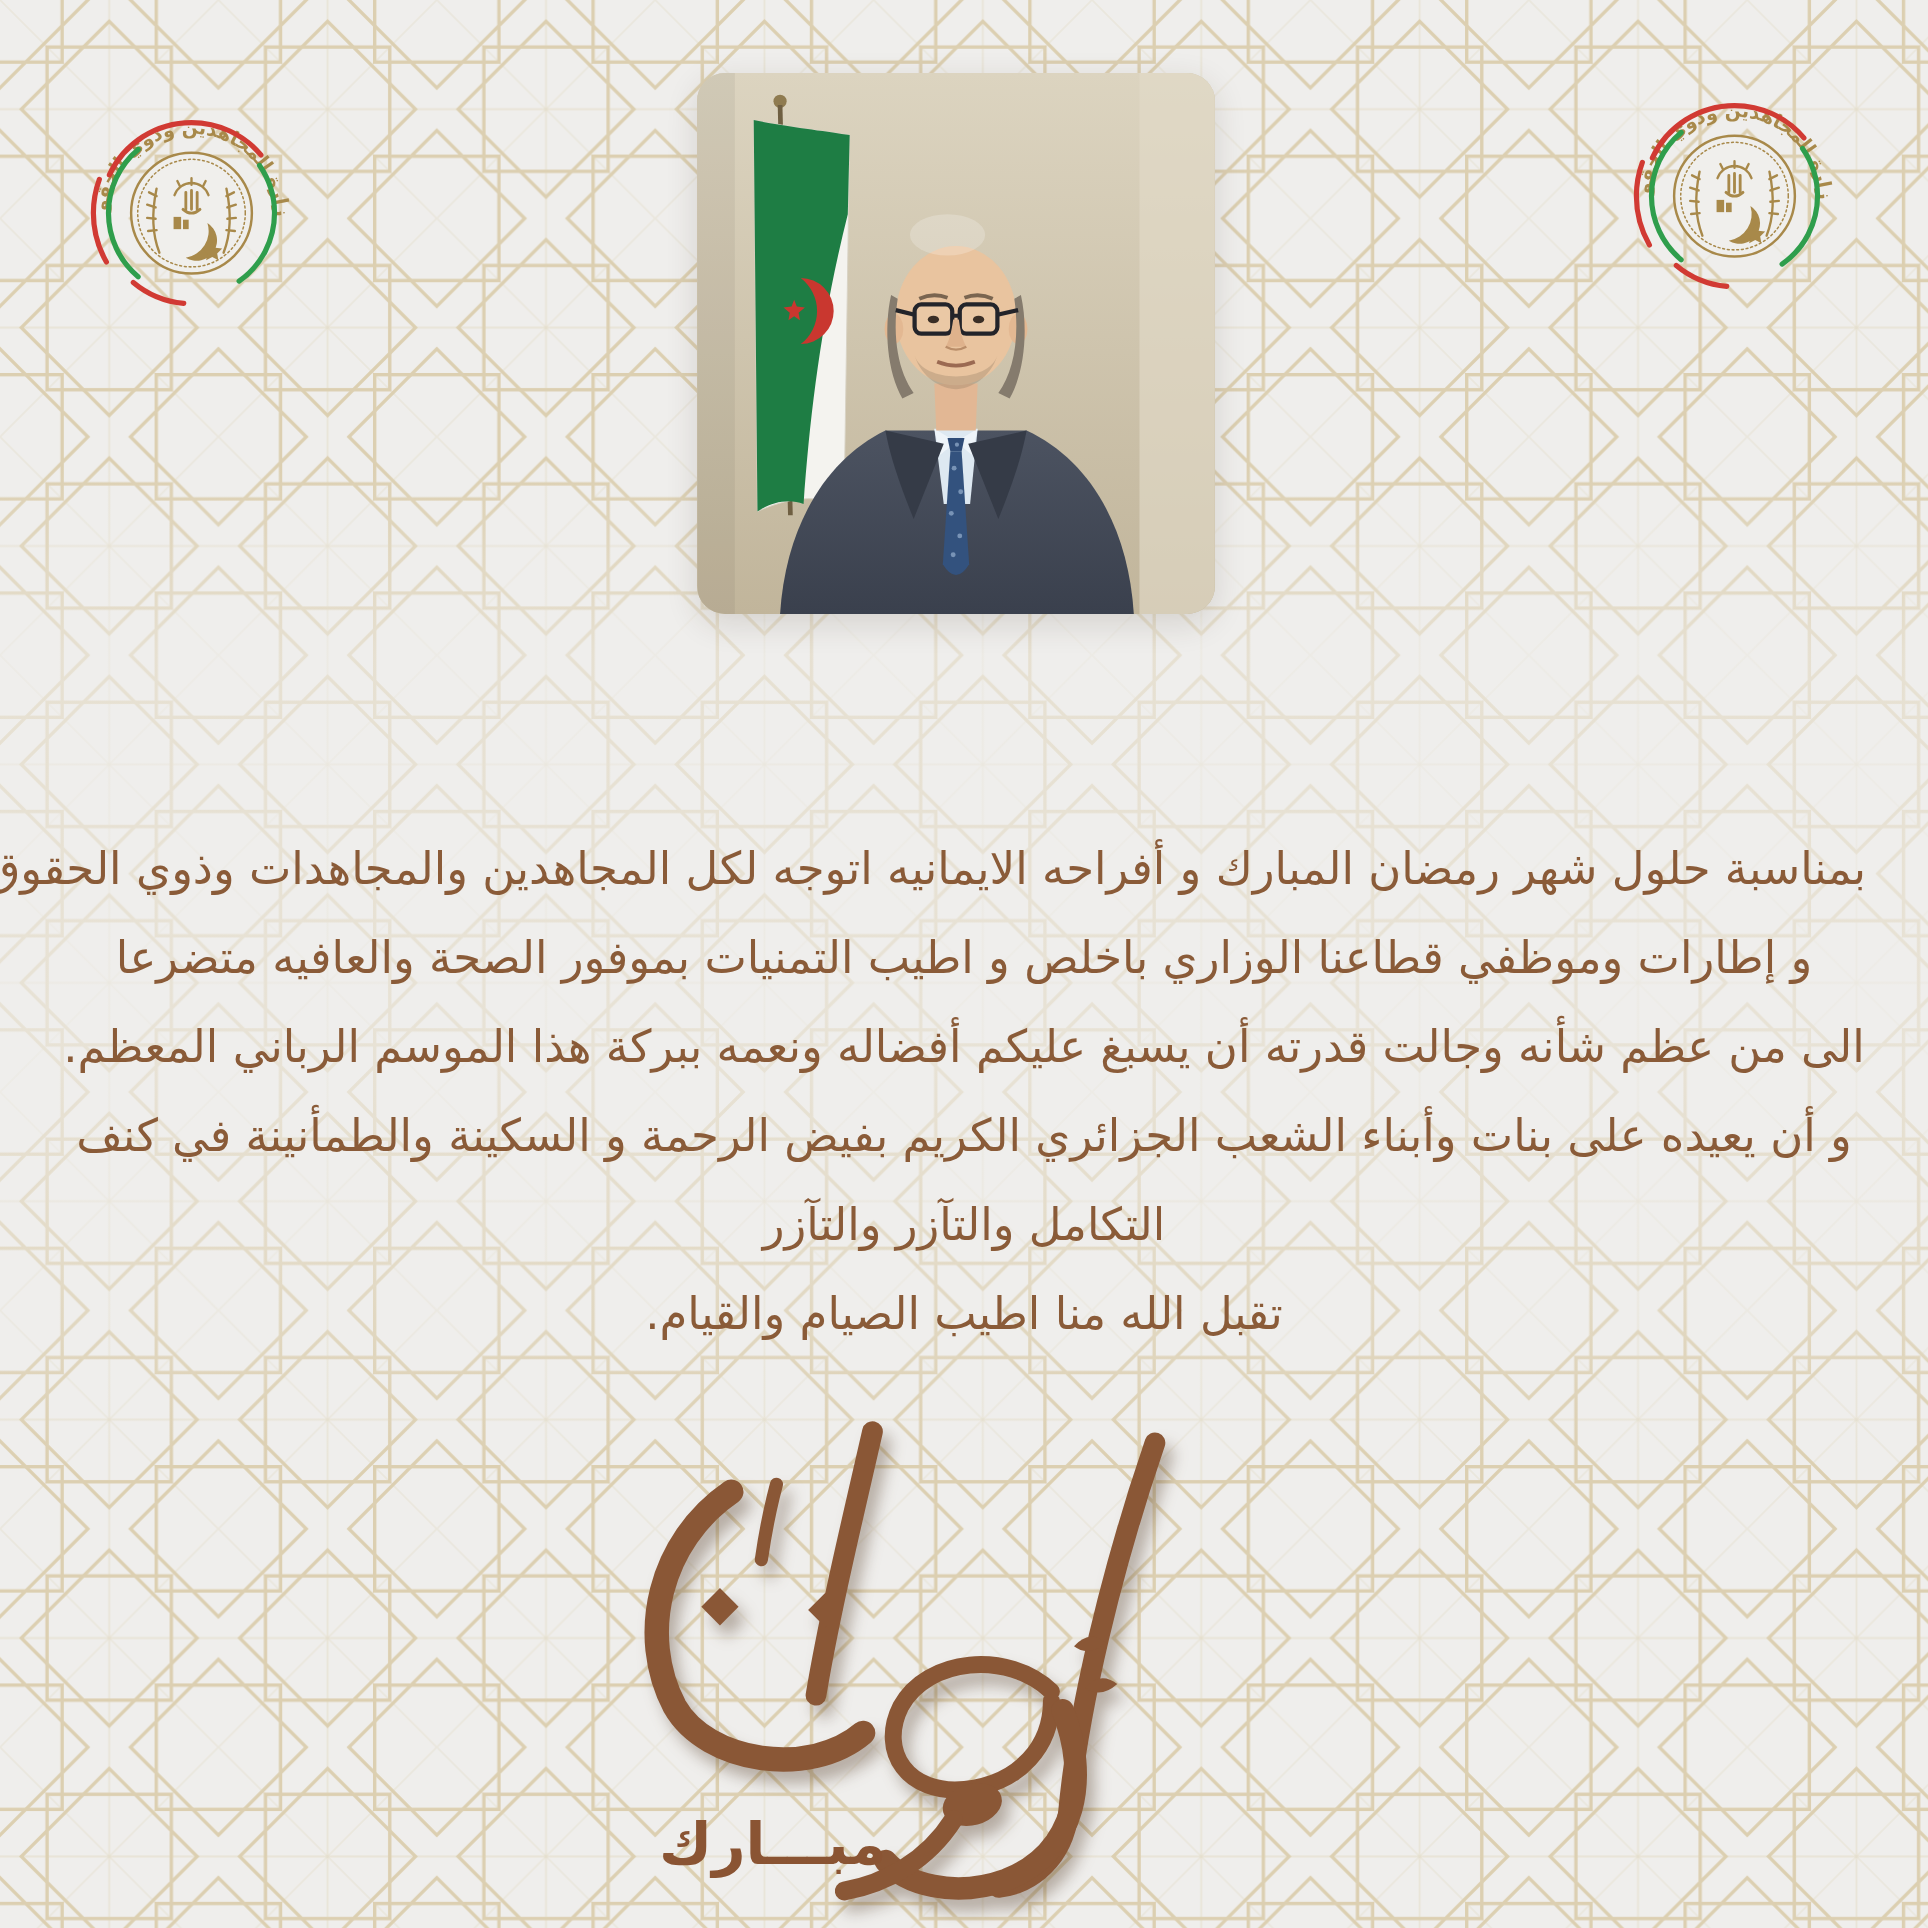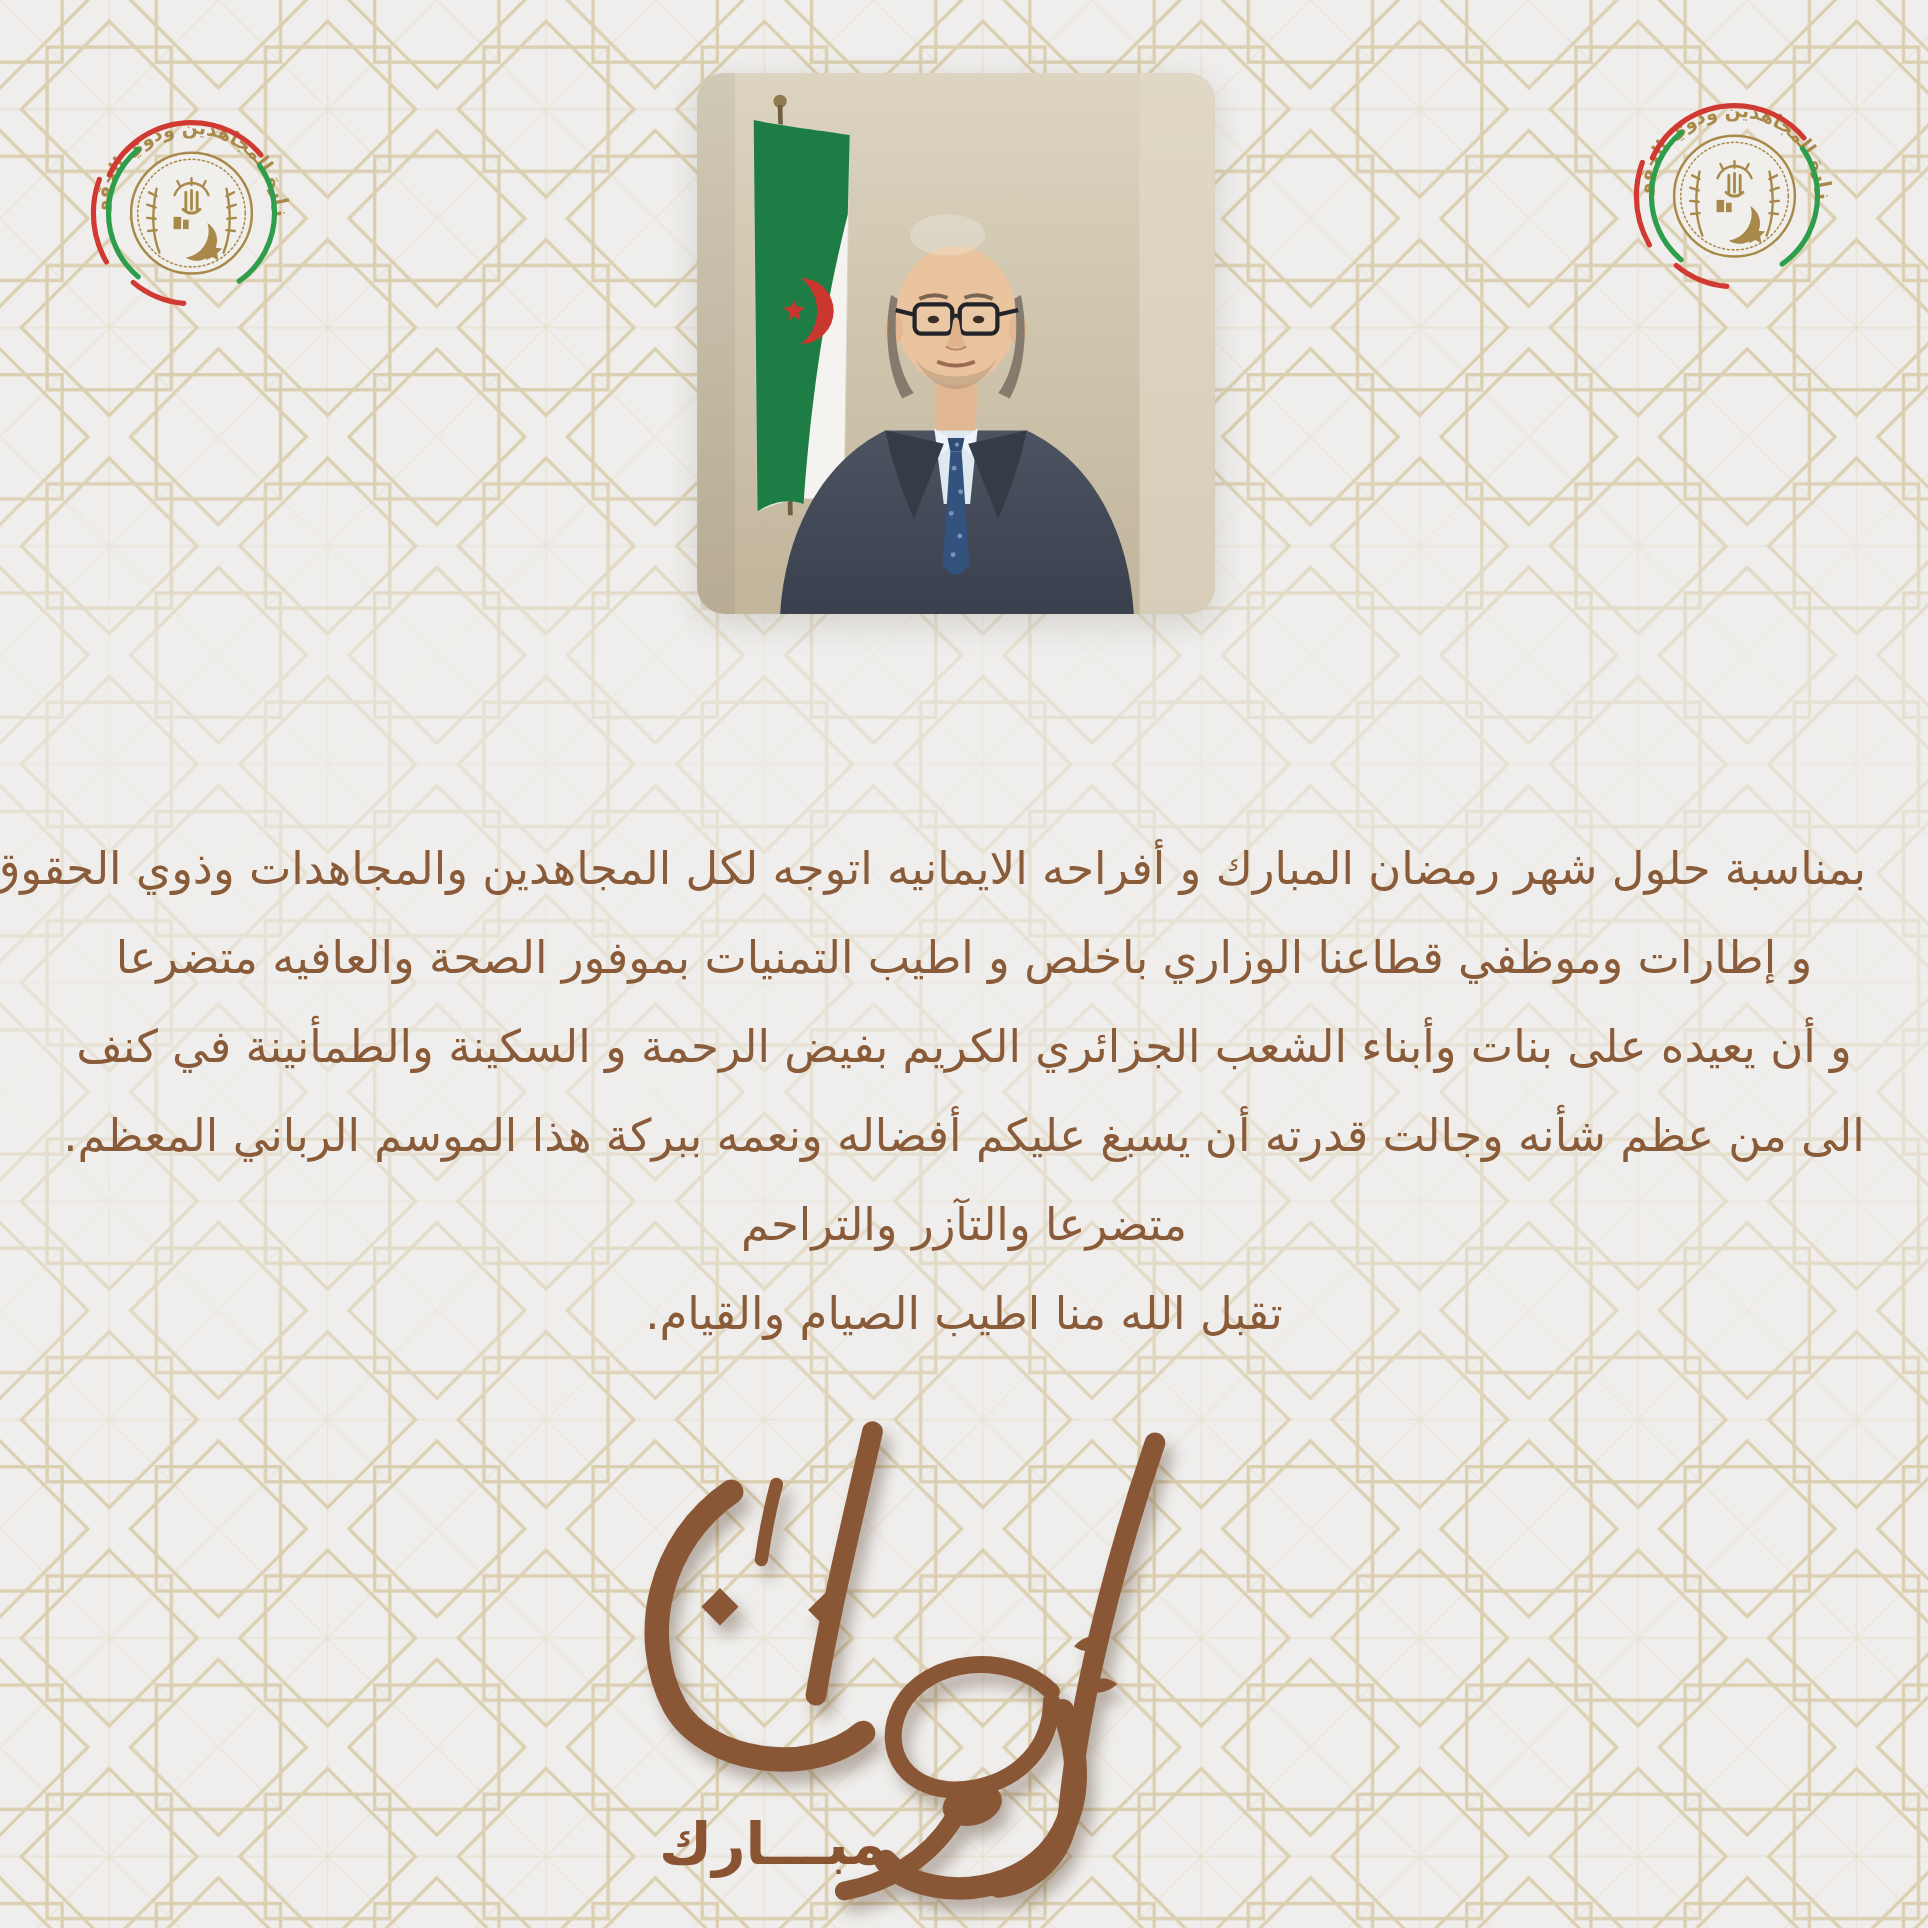"و أن يعيده على بنات" p { order: before "الى من عظم شأنه وجالت" -> after "الى من عظم شأنه وجالت" }
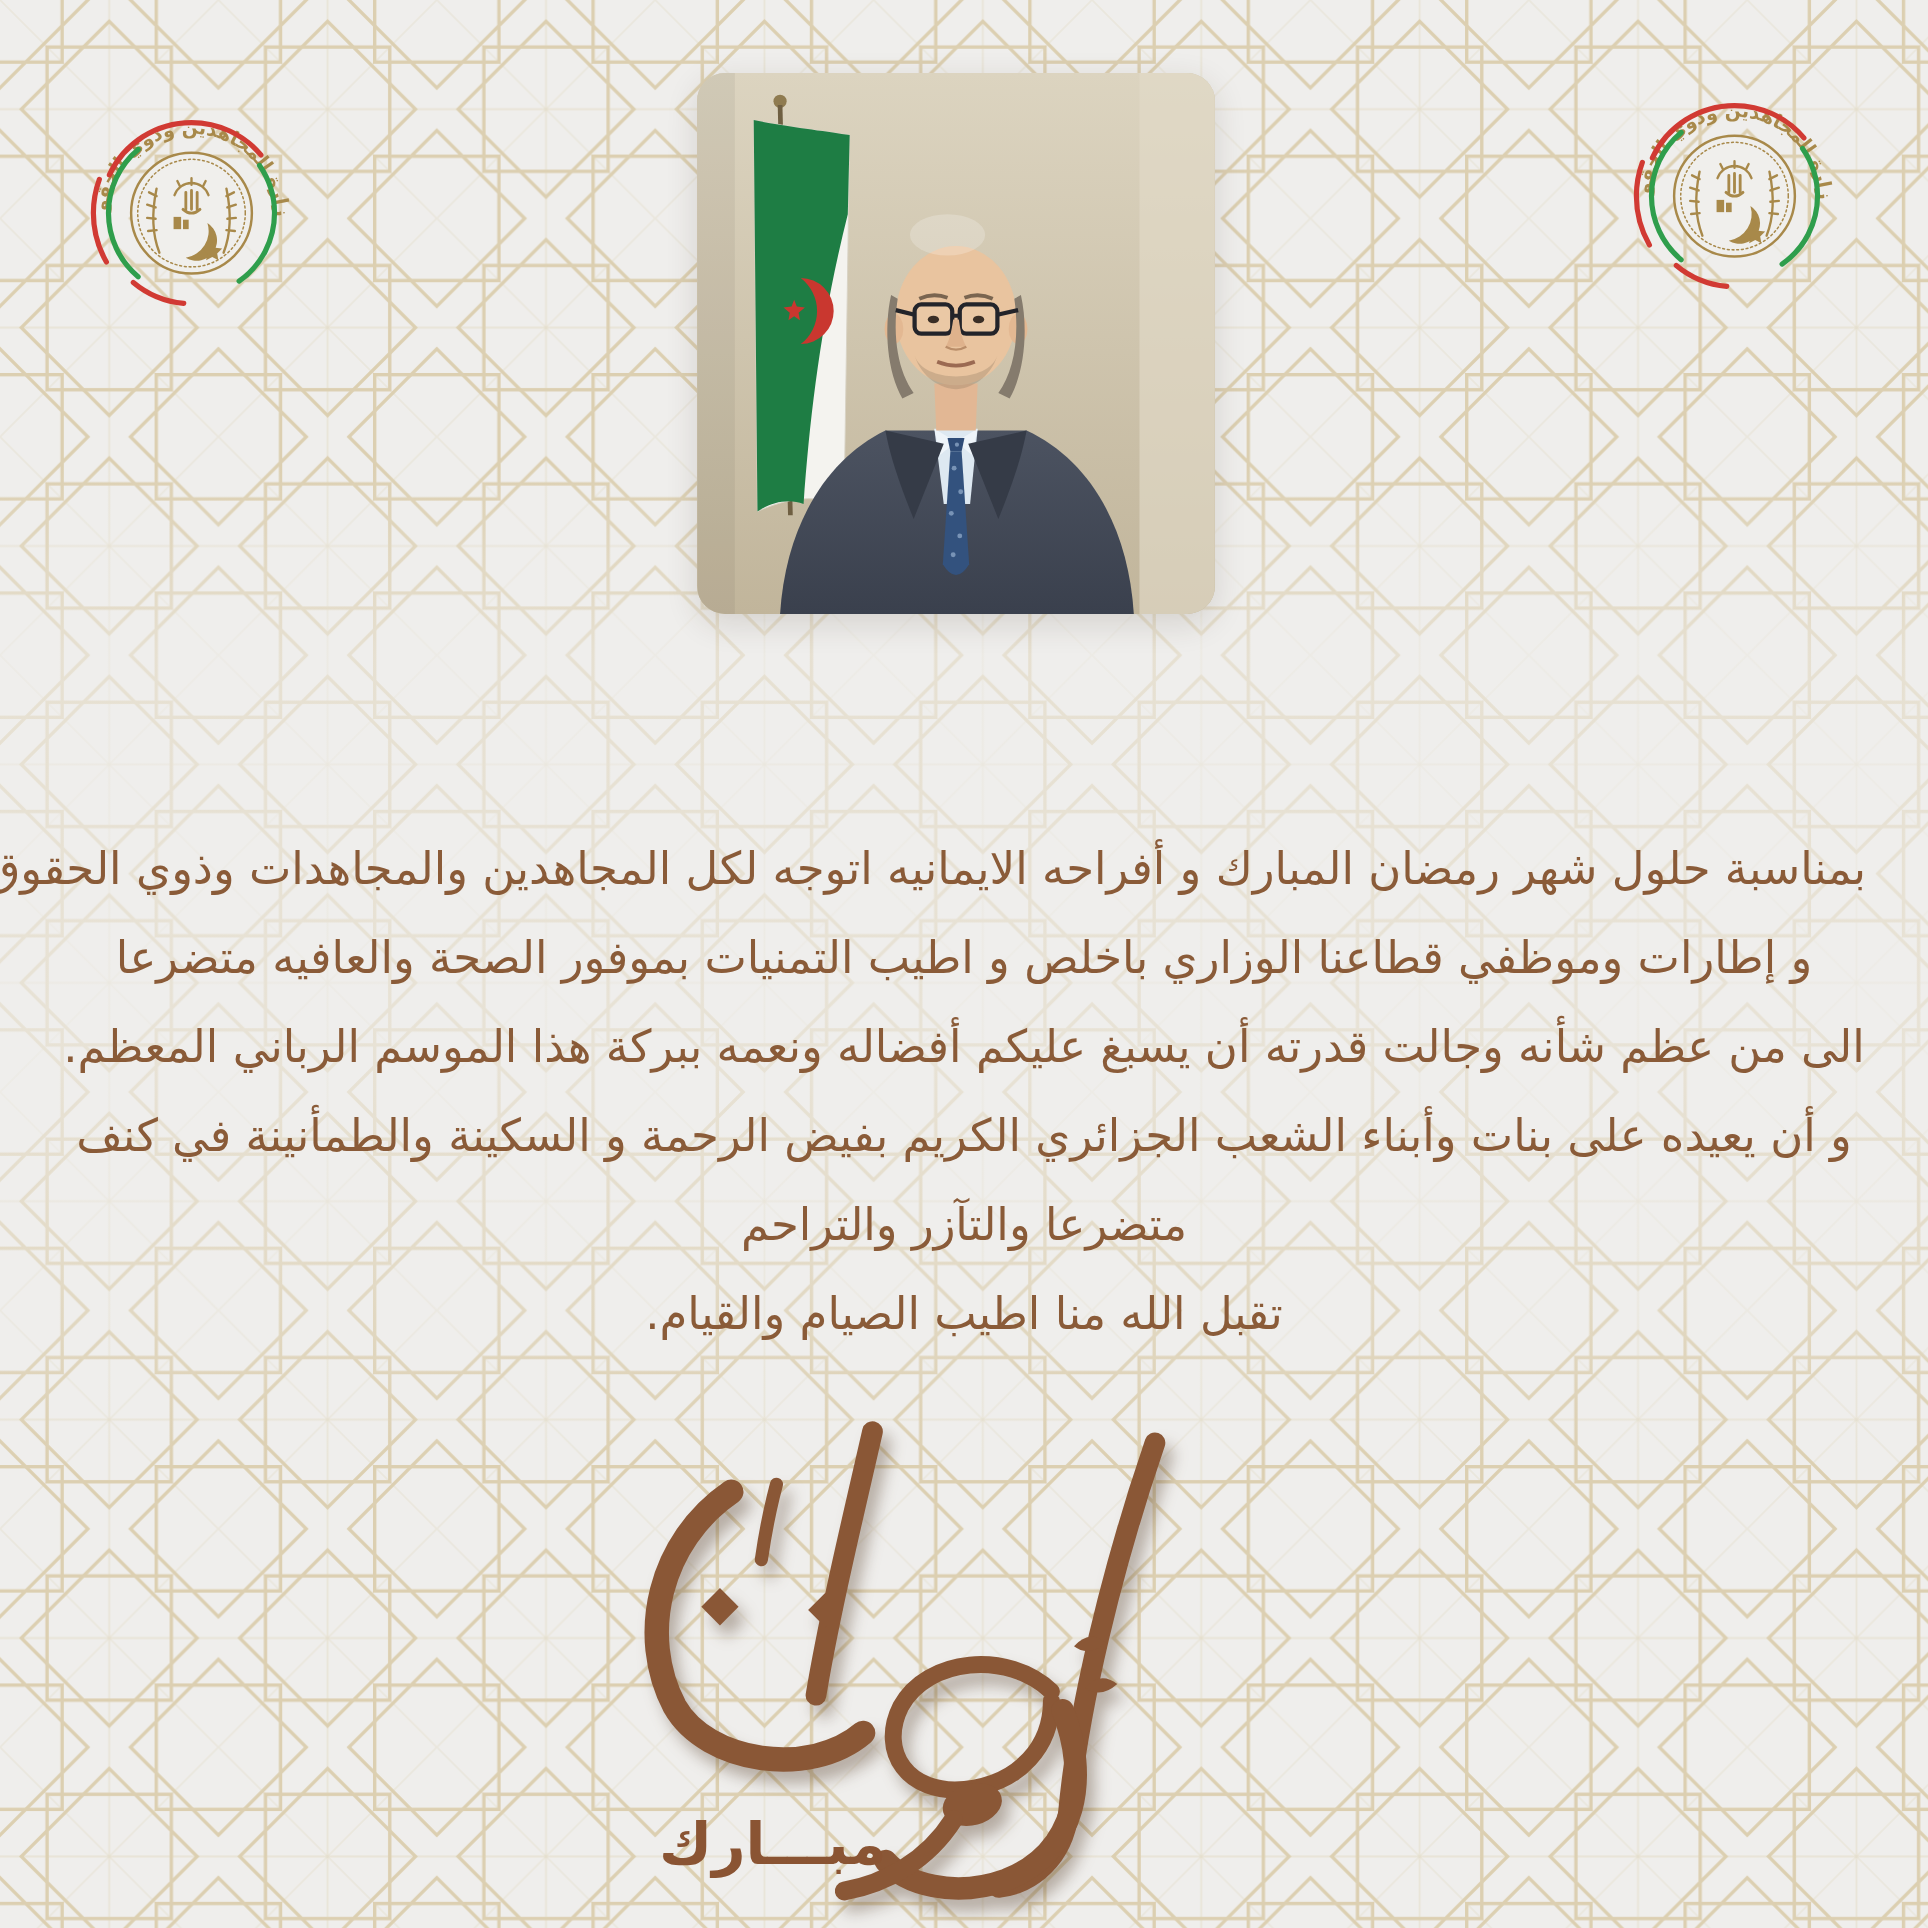"متضرعا والتآزر والتراحم" p { text: متضرعا والتآزر والتراحم -> التكامل والتآزر والتآزر }
